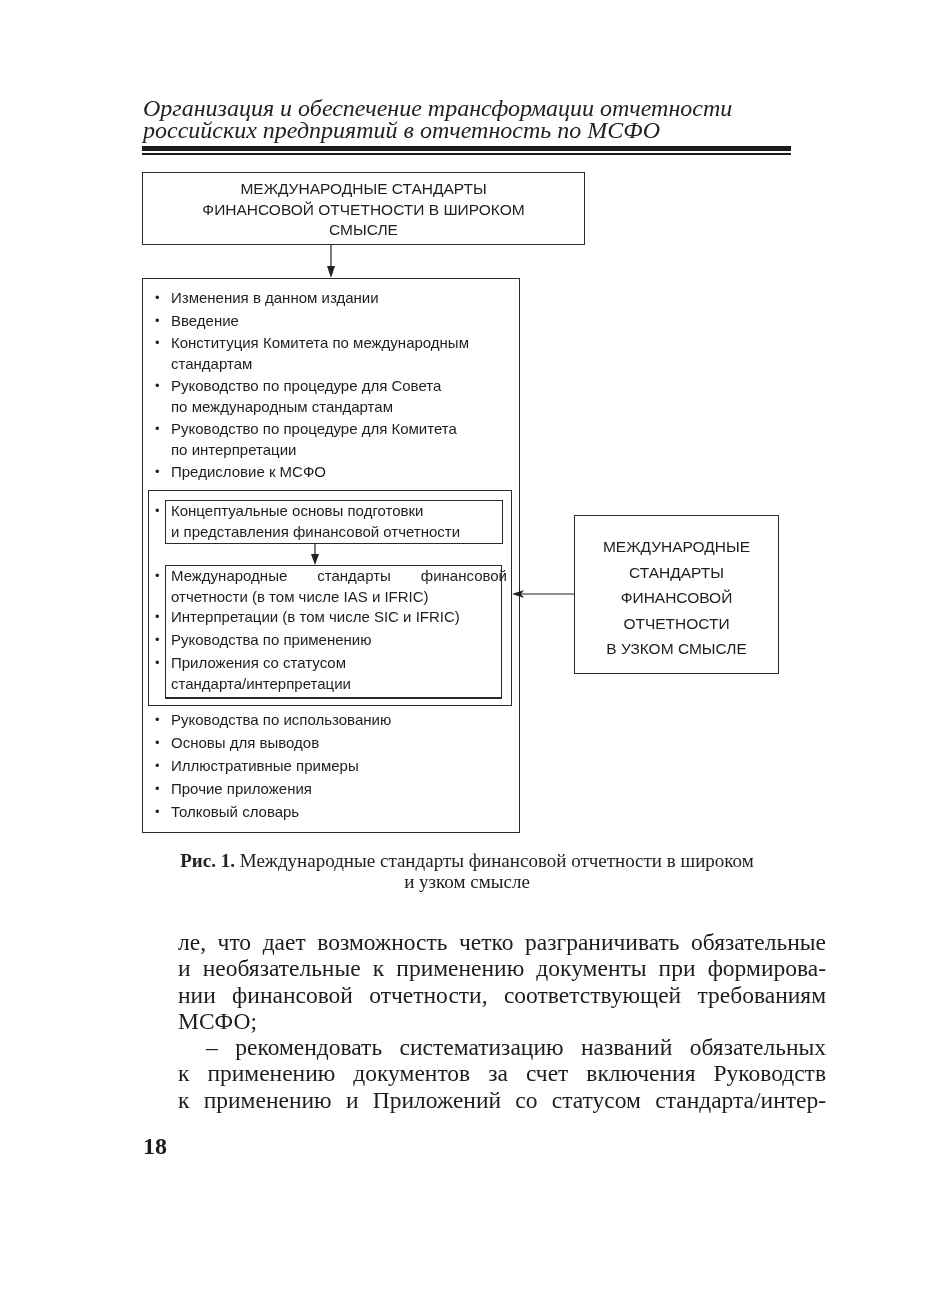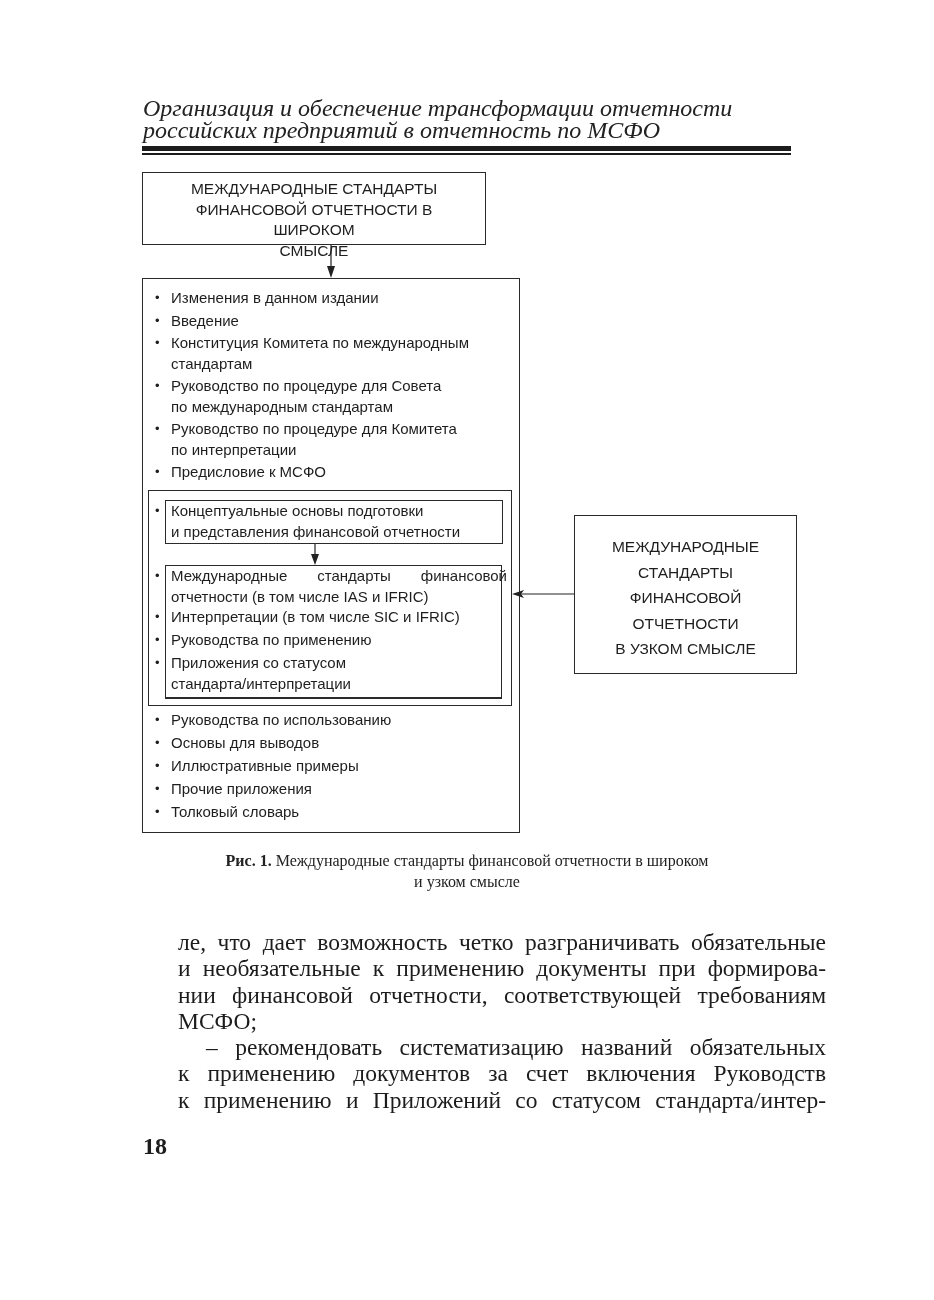"МЕЖДУНАРОДНЫЕ СТАНДАРТЫ" .top-box { width: 344px -> 443px }
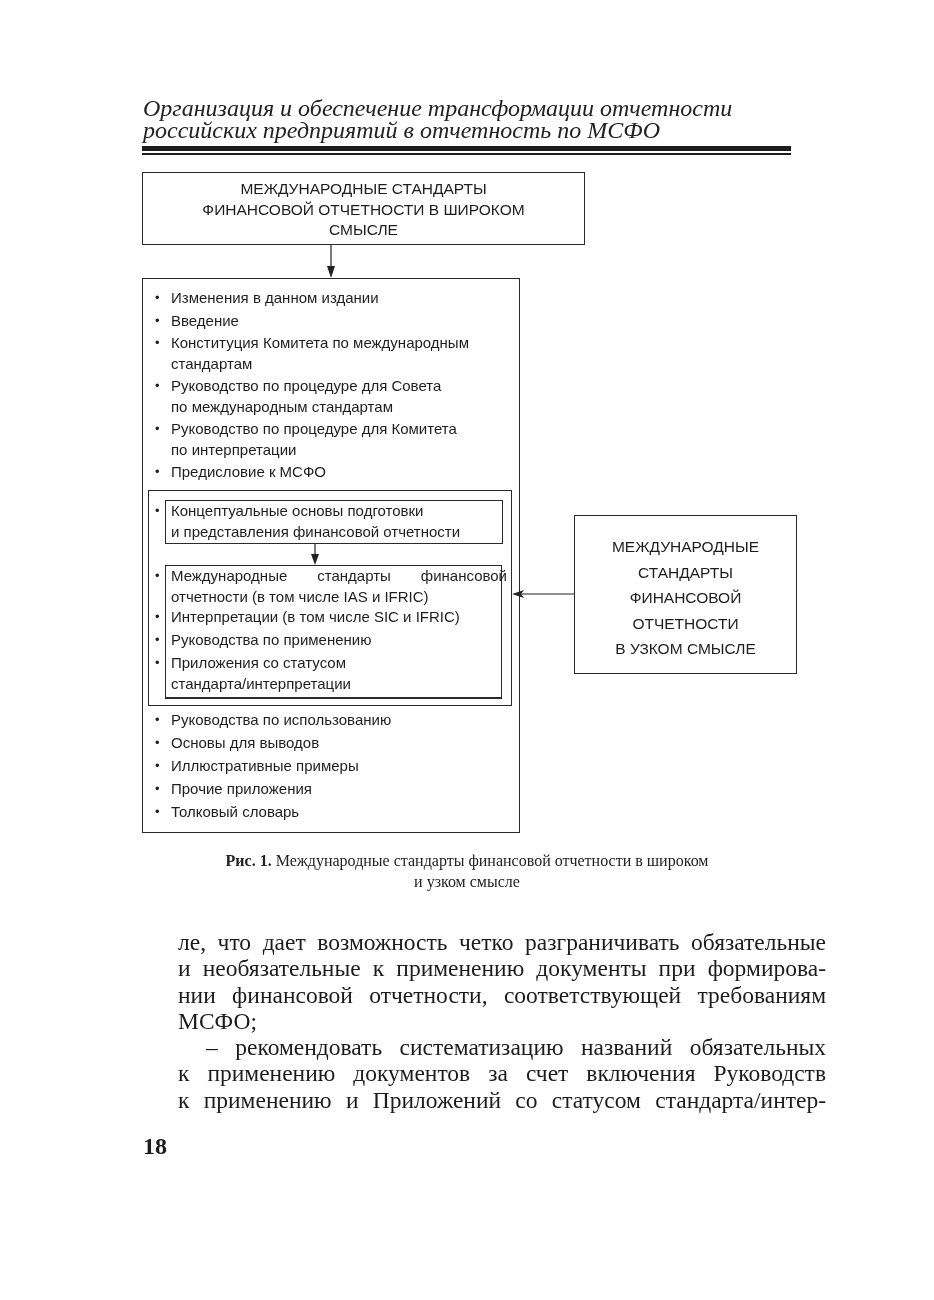"МЕЖДУНАРОДНЫЕ" .narrow-box { width: 223px -> 205px }
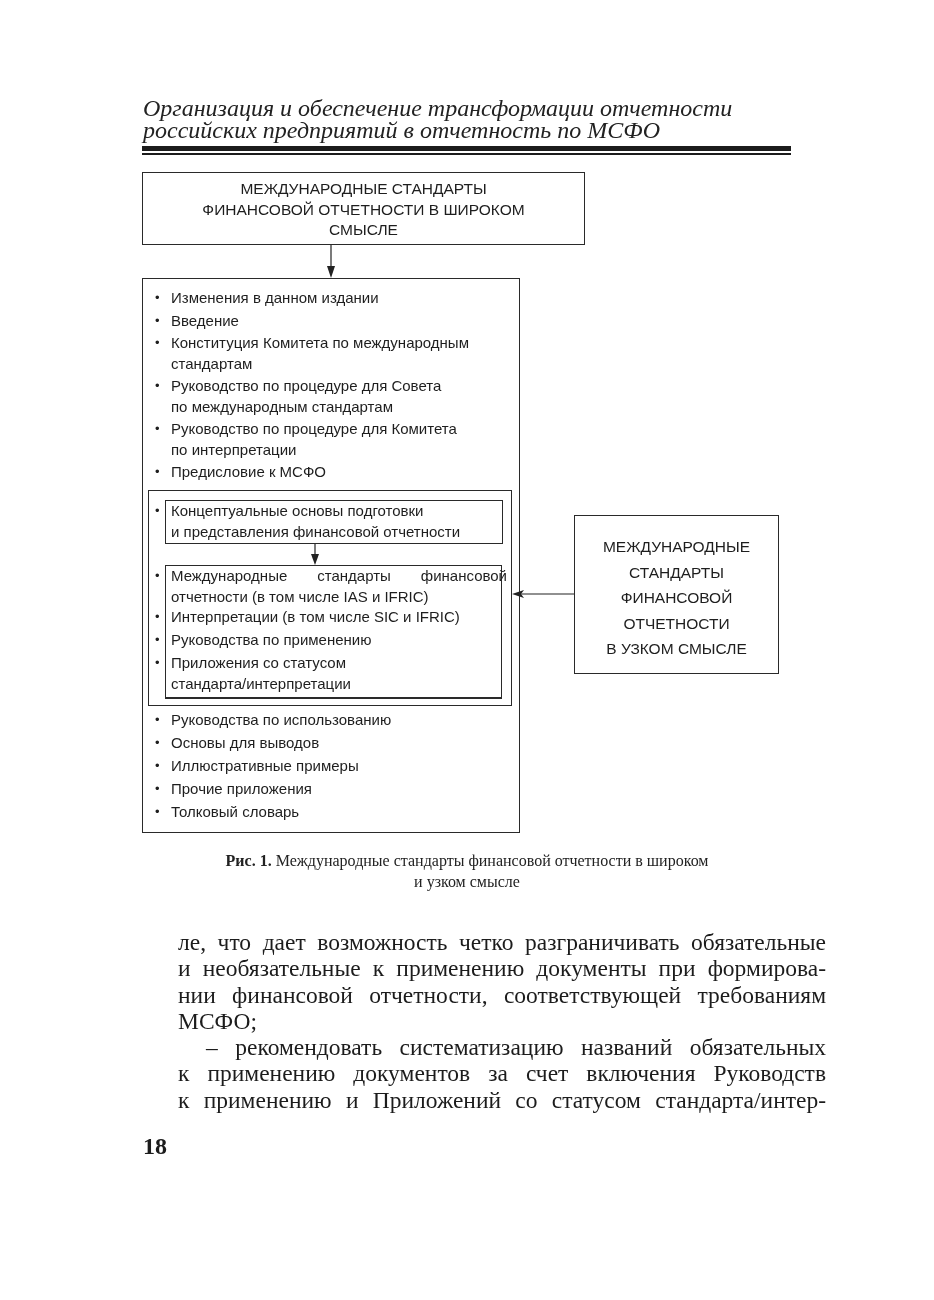"Рис. 1. Международные стандарты" .caption { font-size: 16px -> 19px }
